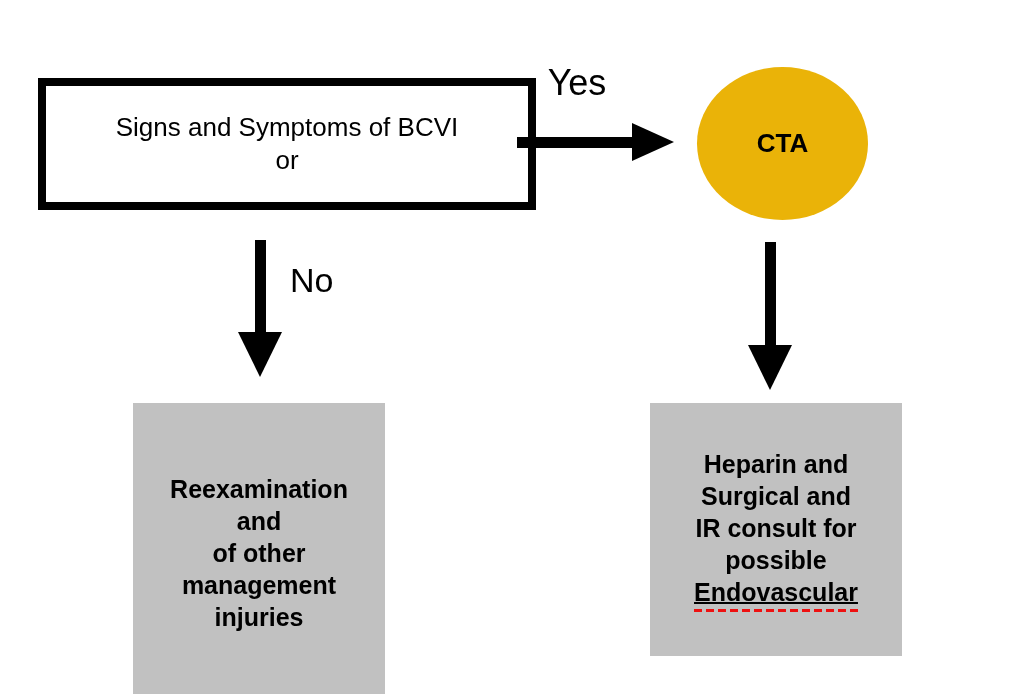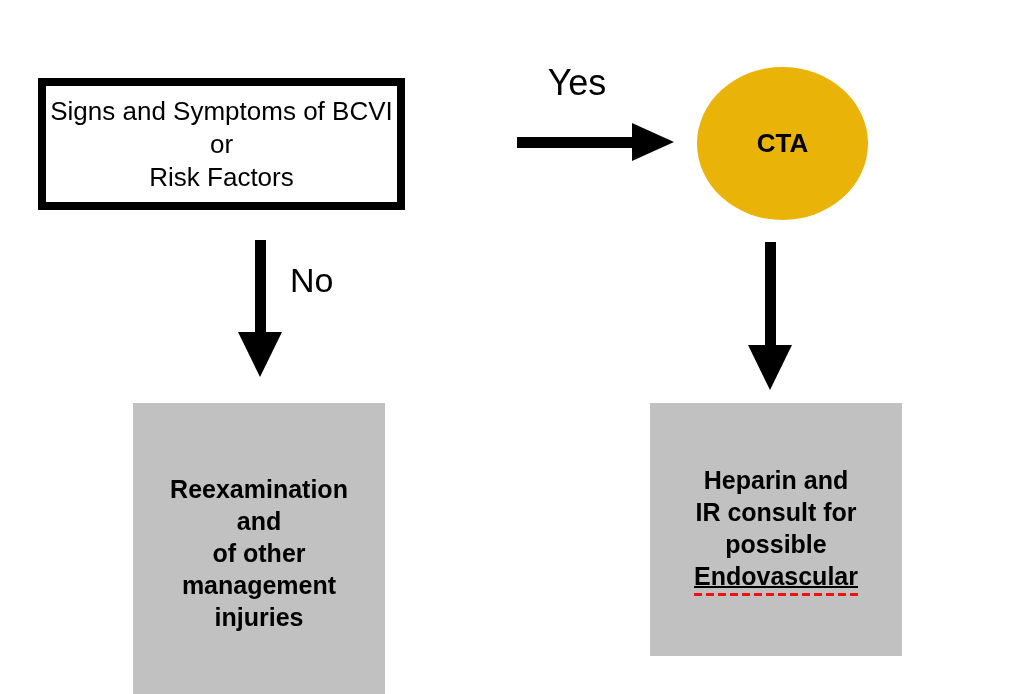"Signs and Symptoms of BCVI" .start-box { width: 367px -> 498px }
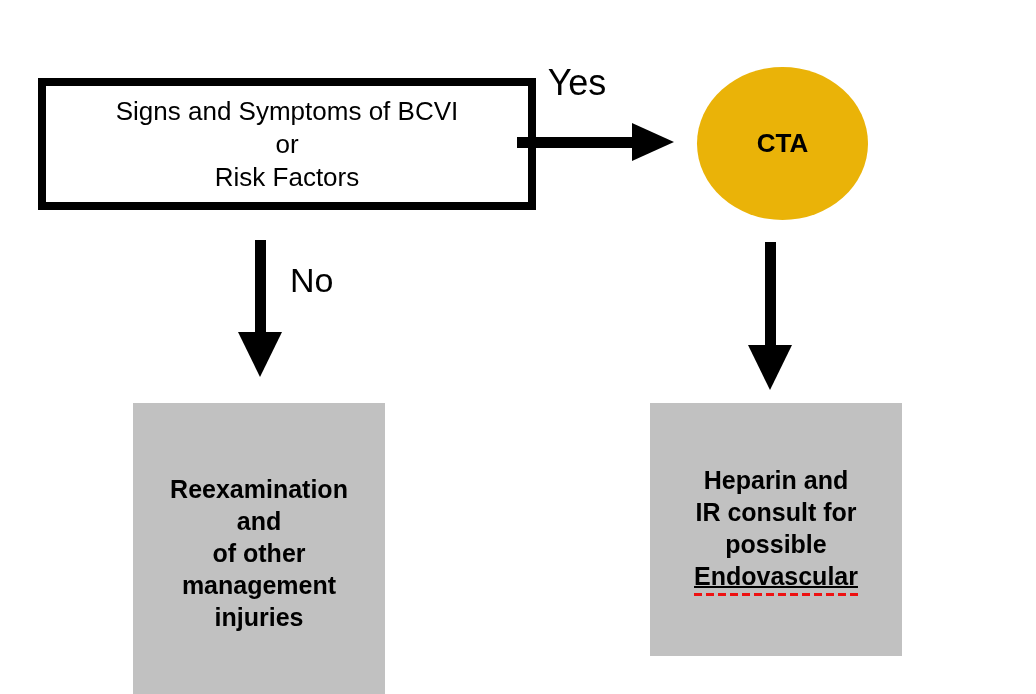"Risk Factors" span.node-text-line { html: <span>Risk Factors</span> -> none }
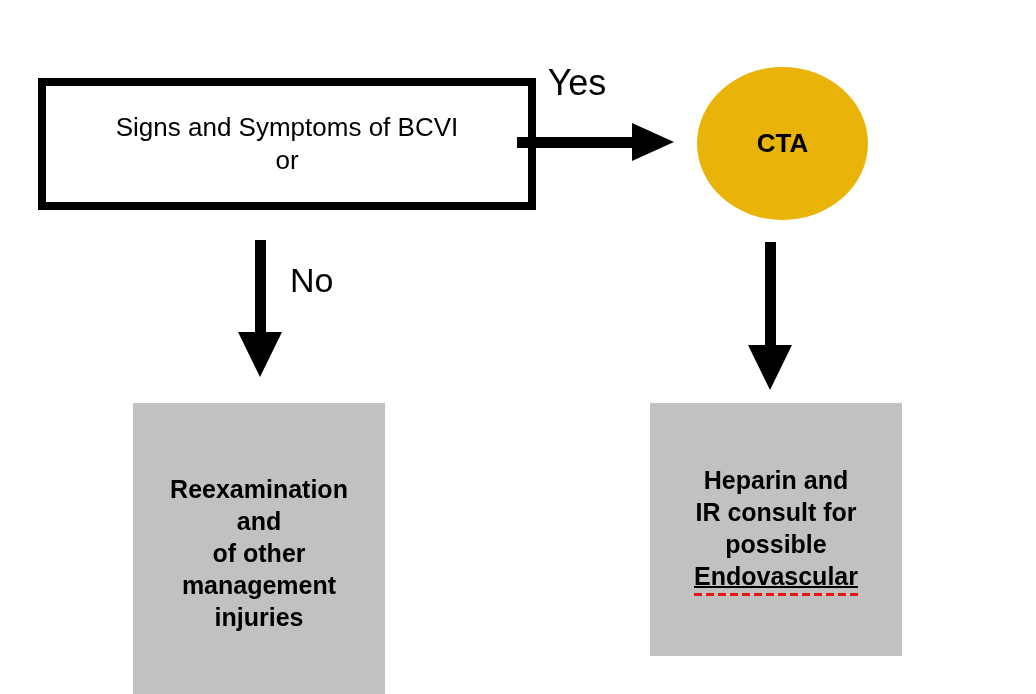"Surgical and" span.node-text-line { html: none -> <span>Surgical and</span> }
